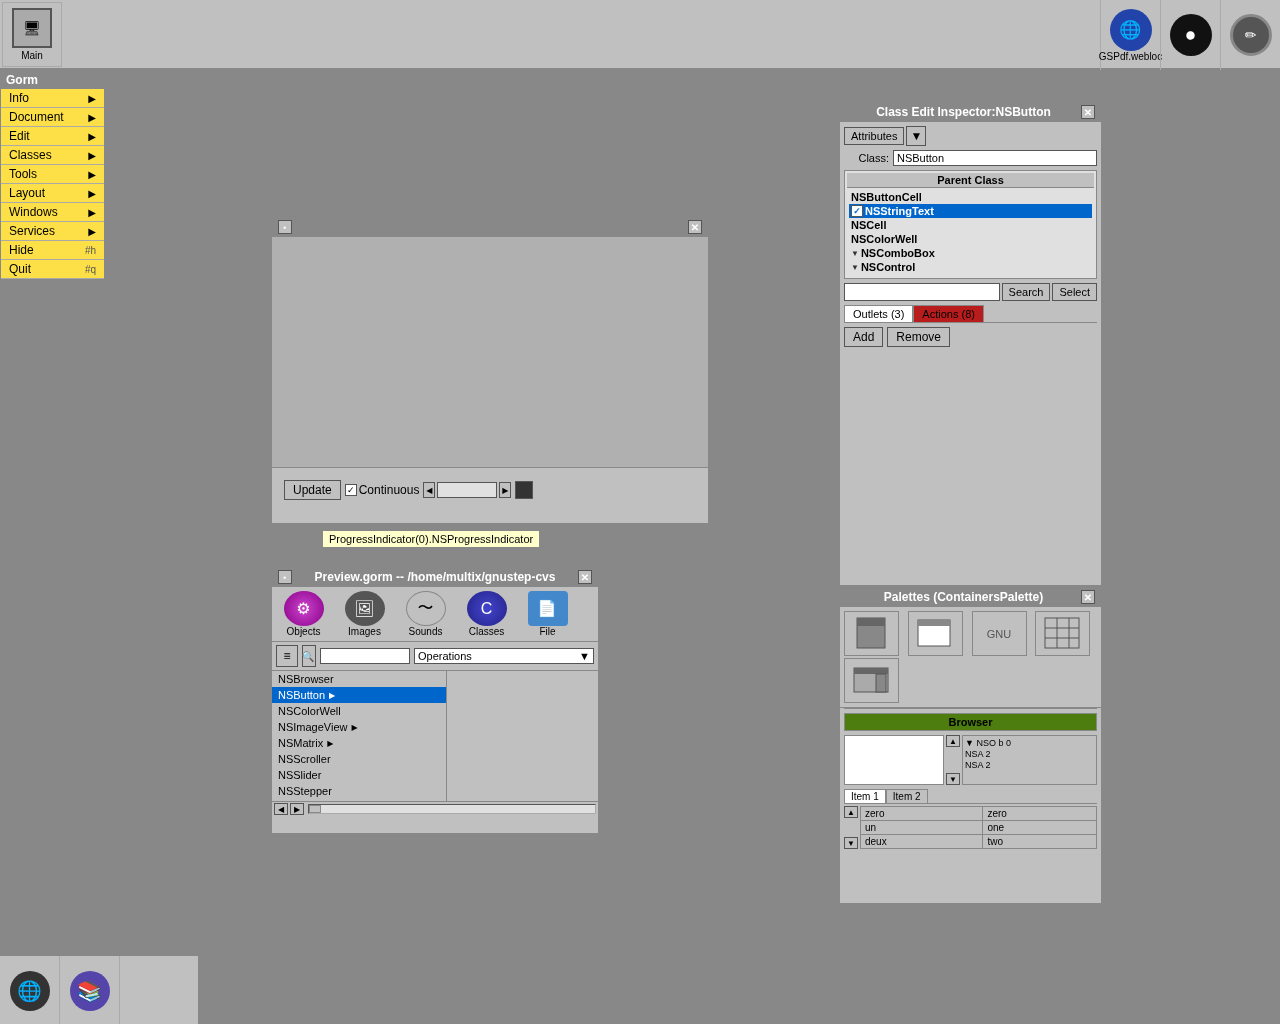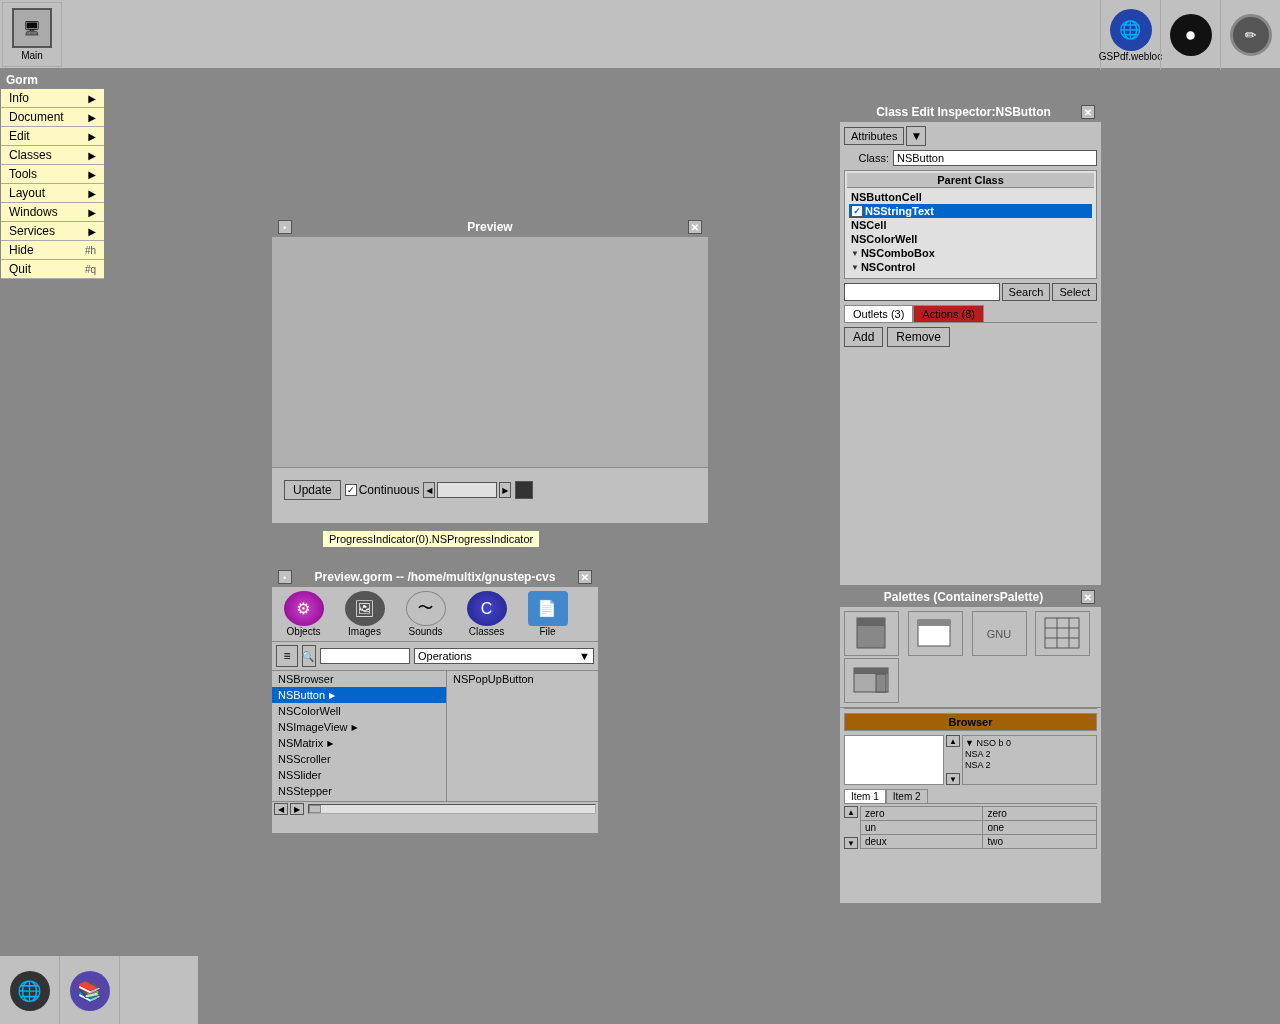"Gorm" .gorm-menu { background: #fef9c3 -> #fde047 }
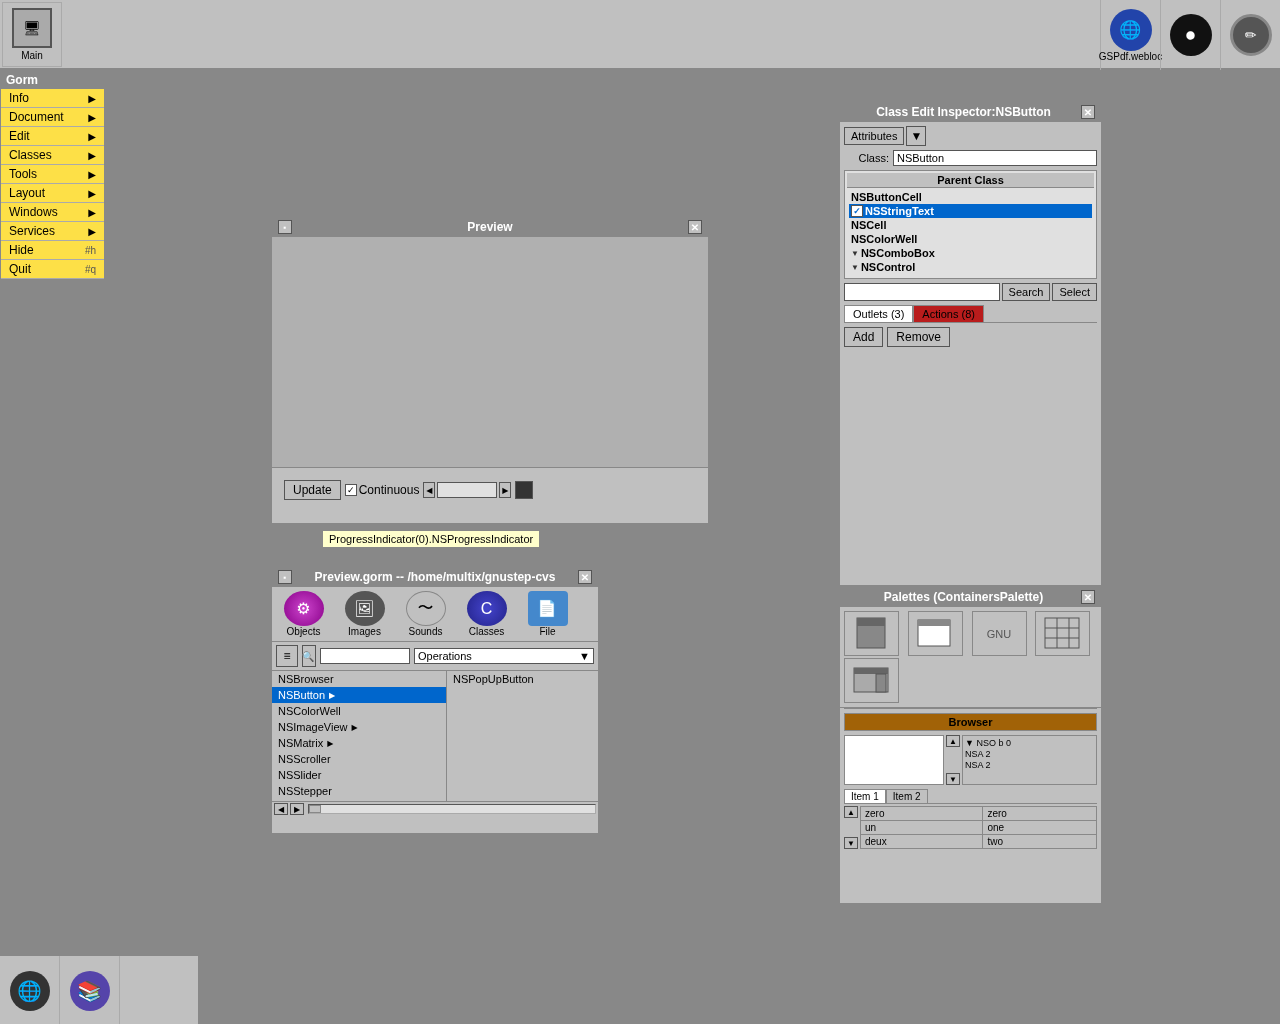"Preview" div.title { html: <div>Preview</div> -> none }
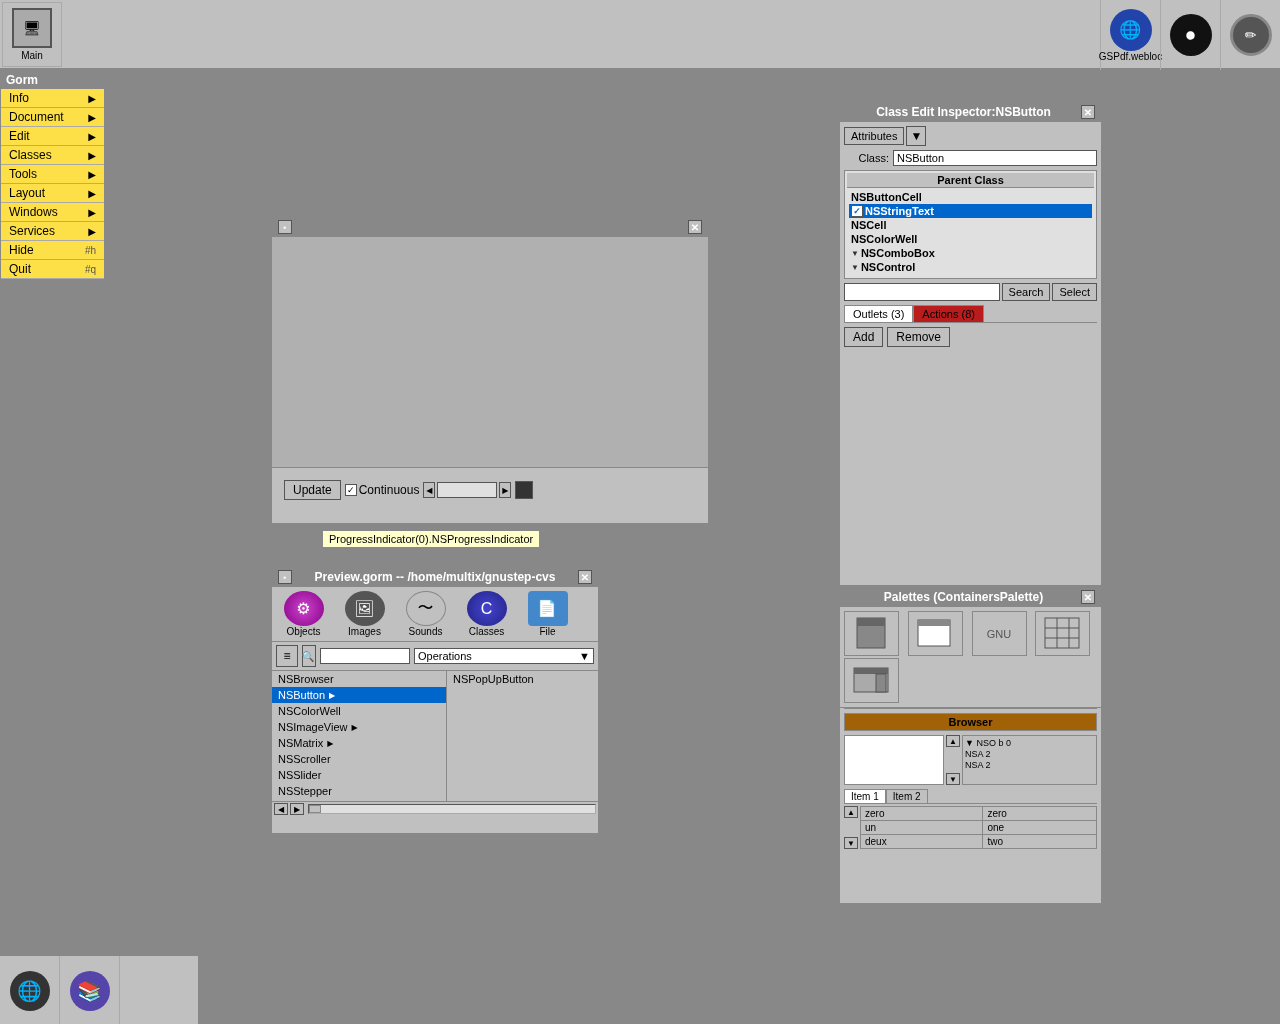"NSPopUpButton" div.gorm-list-right { html: <div> <div> <span>NSPopUpButton</span> </div> </div> -> none }
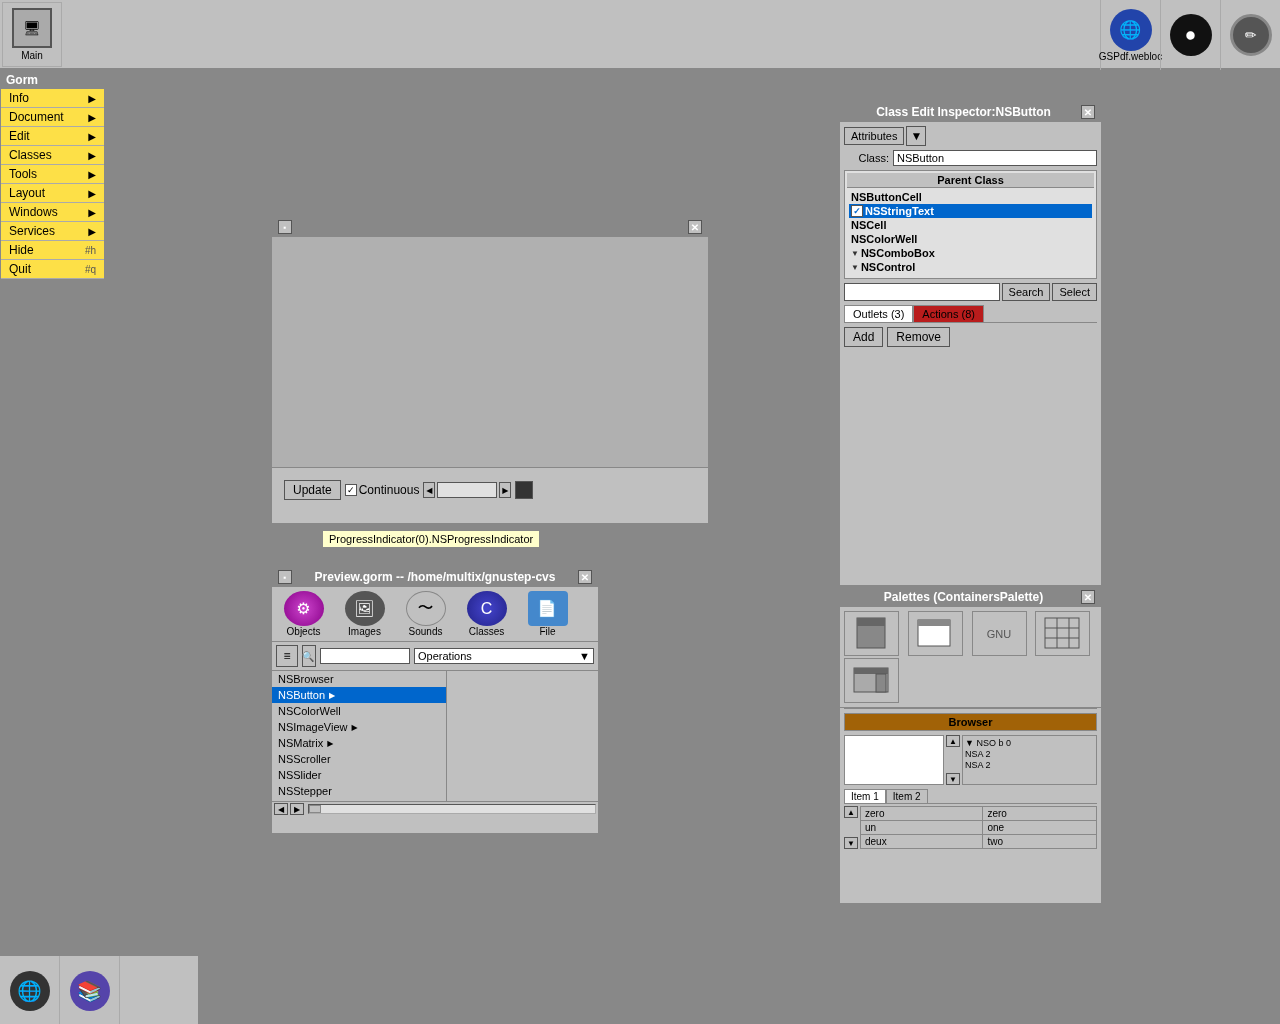"Browser" .browser-title { background: #a16207 -> #4d7c0f }
